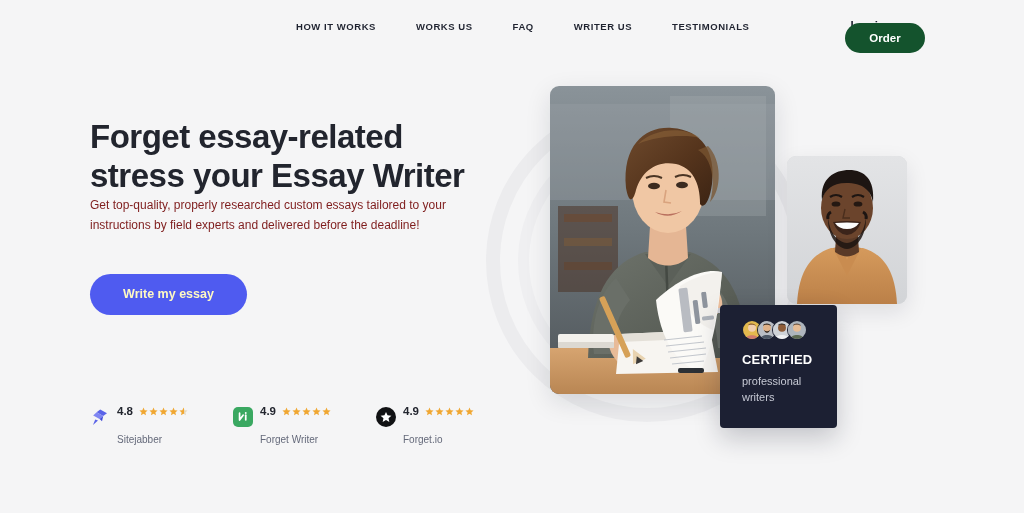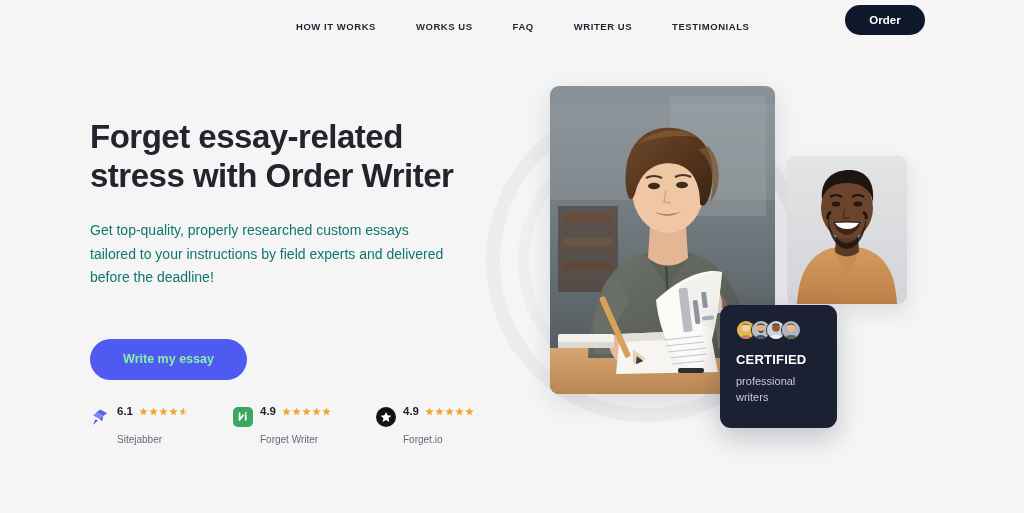"Order" .order-btn { background: #0f172a -> #14532d; top: 5px -> 23px }
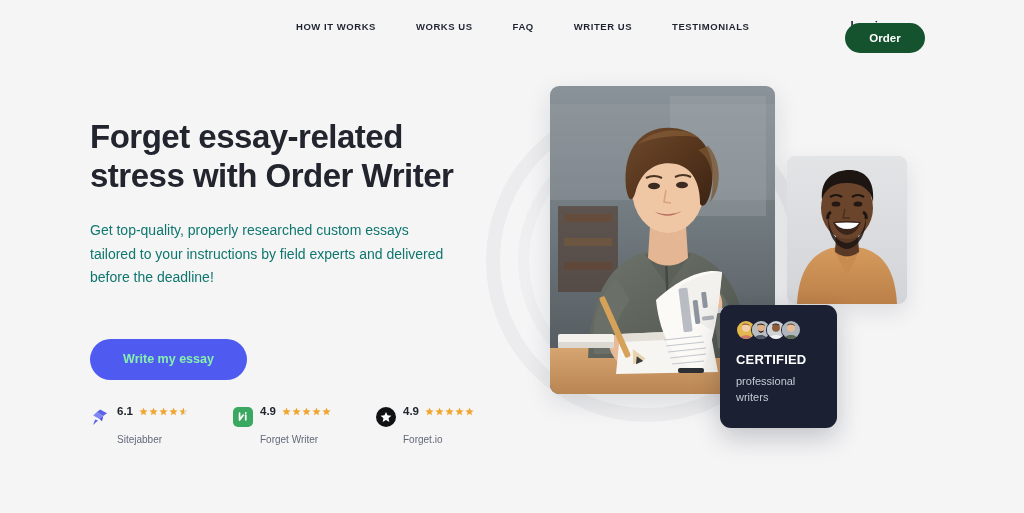"Forget essay-related stress with Order" h1.hero-title { text: with Order -> your Essay }
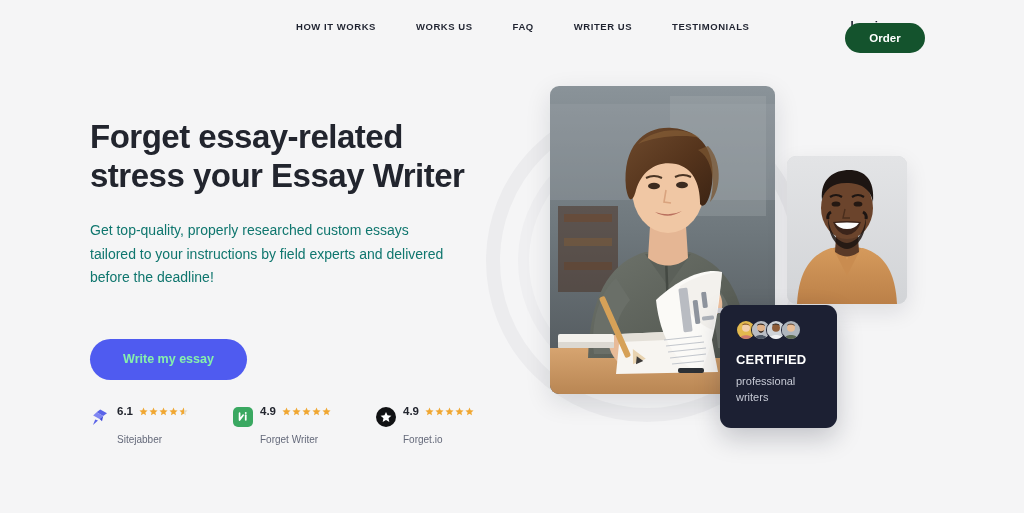"Get top-quality, properly researched" .hero-sub { color: #0f766e -> #7f1d1d; font-size: 14px -> 12px; margin-top: 24px -> none }
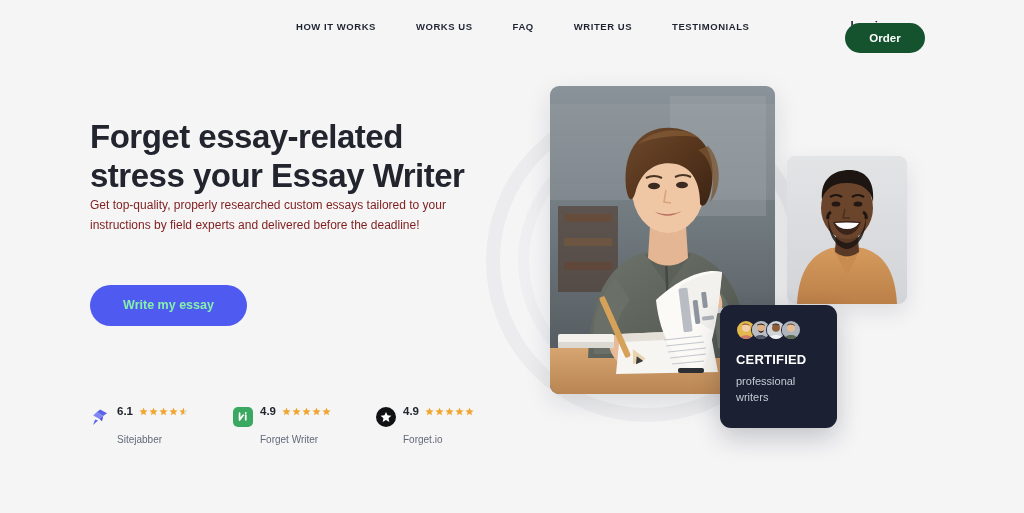"Write my essay" .cta-btn { color: #86efac -> #fef9c3; margin-top: 49px -> 38px }
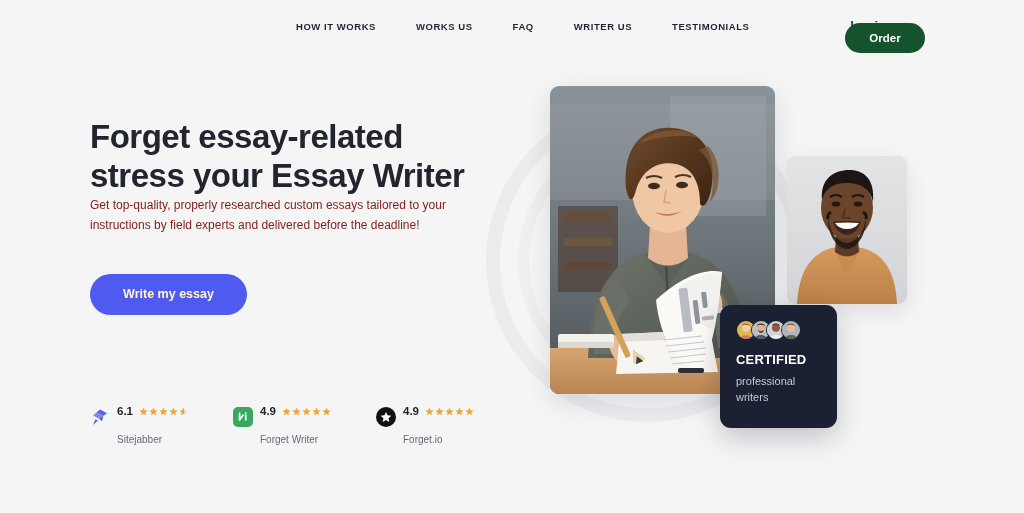"CERTIFIED" .cert-card { border-radius: 11px -> 4px; padding: 15px 14px 0 16px -> 15px 14px 0 22px }
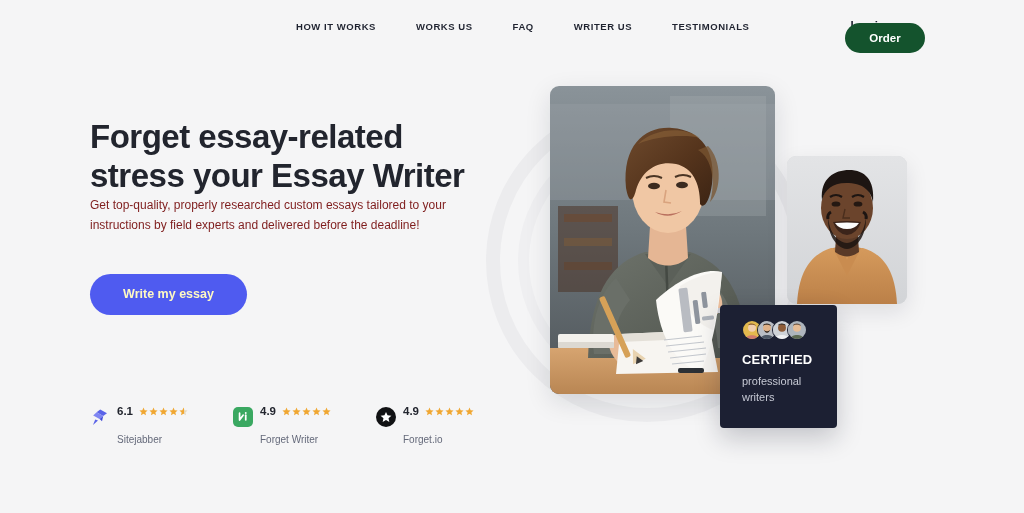"6.1" span.badge-score { text: 6.1 -> 4.8 }
